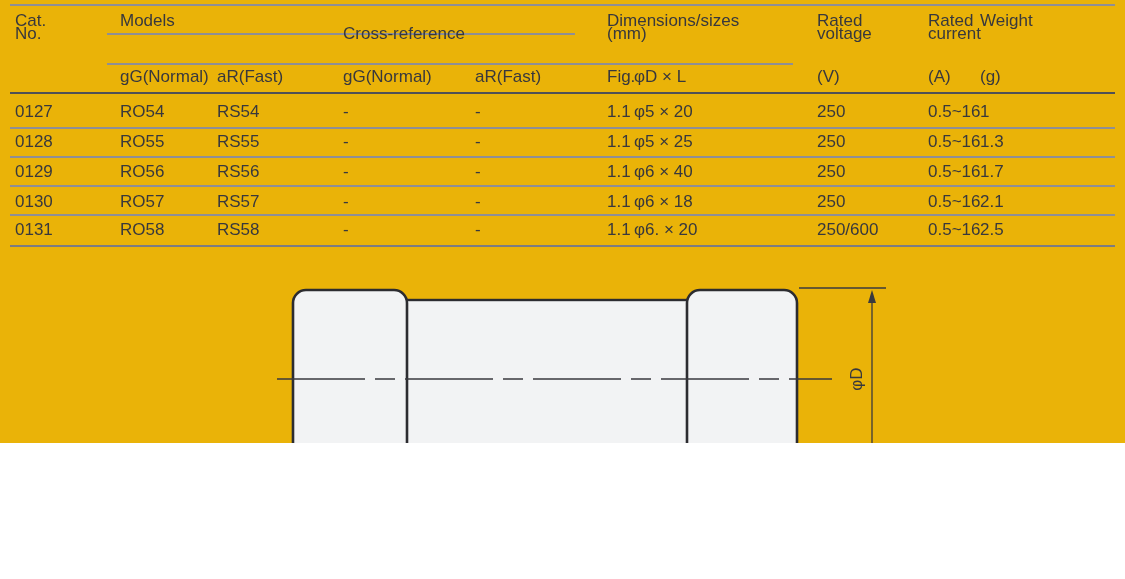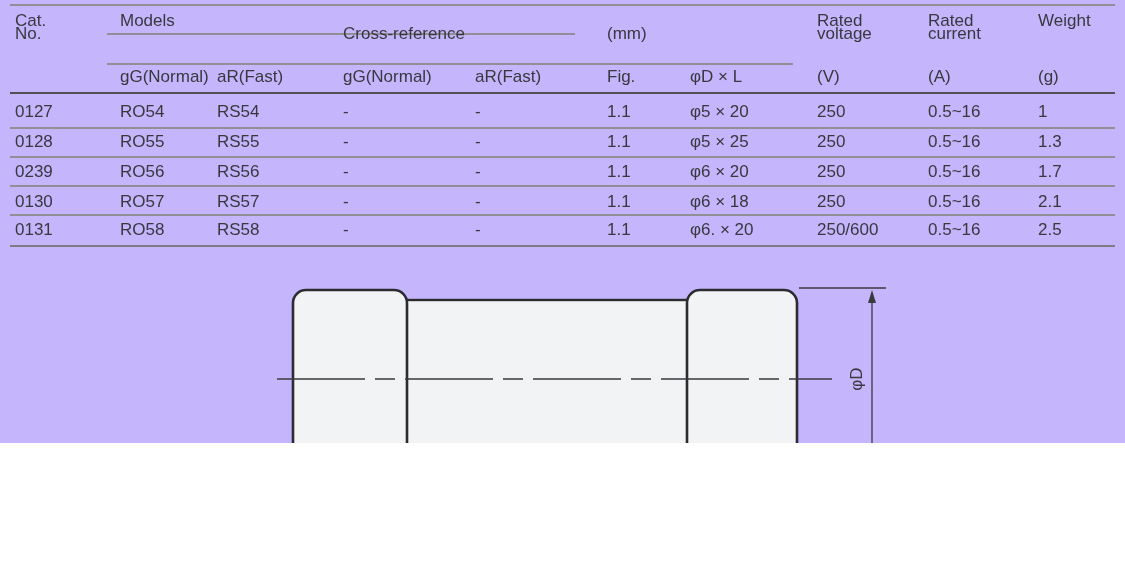"Cat." #page { background: #c4b5fd -> #eab308 }
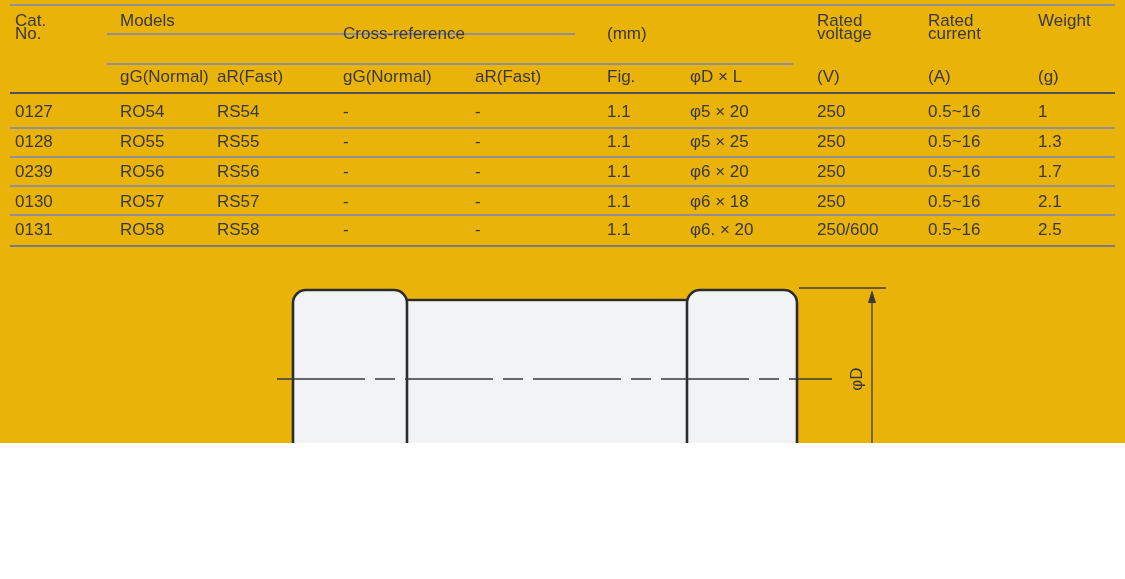"Dimensions/sizes" span.cell { html: none -> <span>Dimensions/sizes</span> }
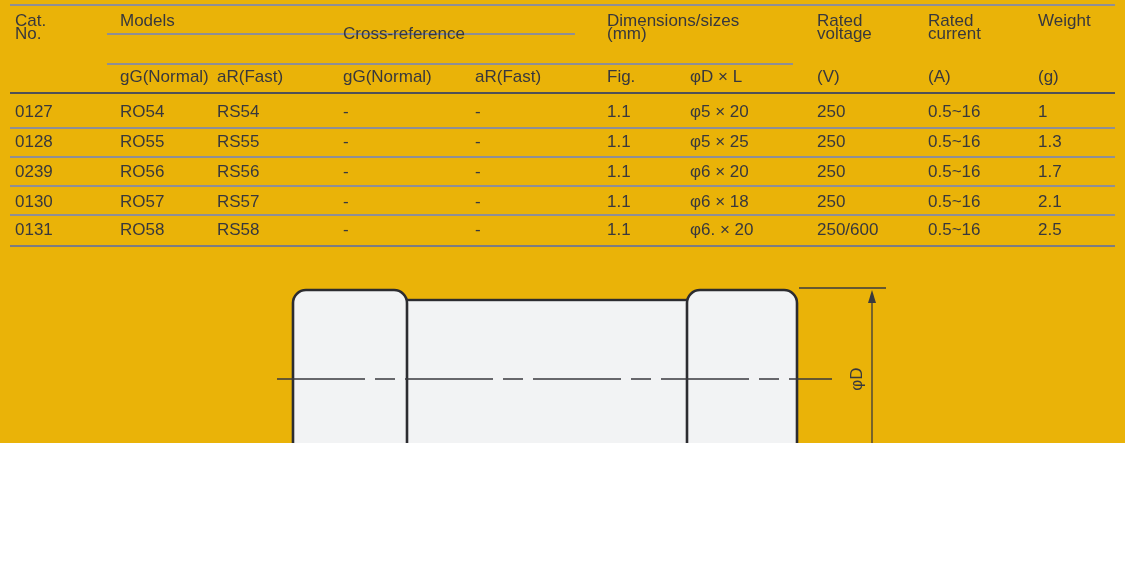"Weight" .c10 { left: 1038px -> 980px }
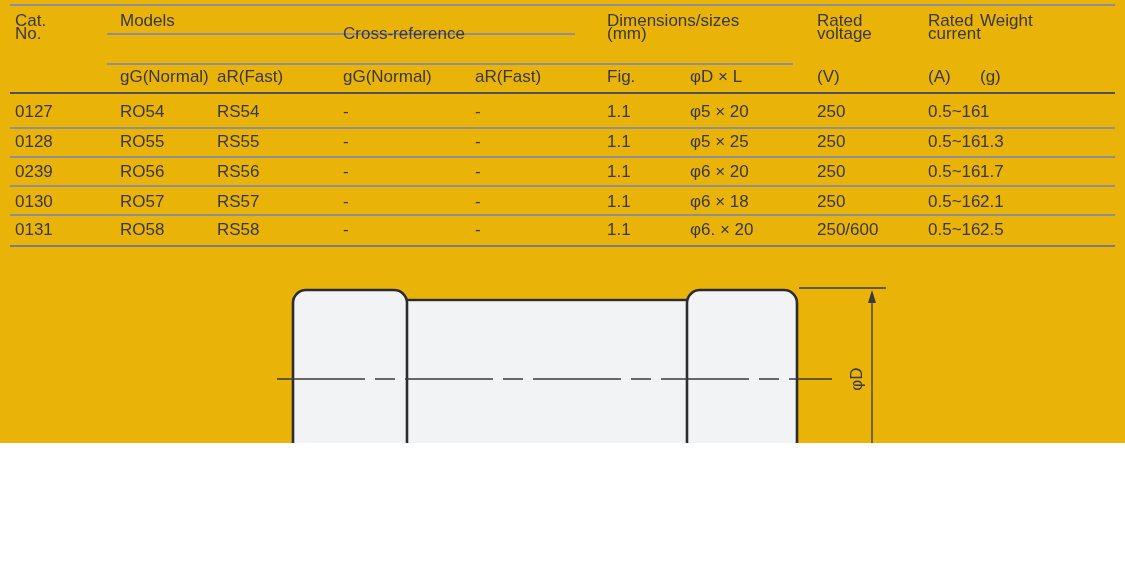"φD × L" .c7 { left: 690px -> 634px }
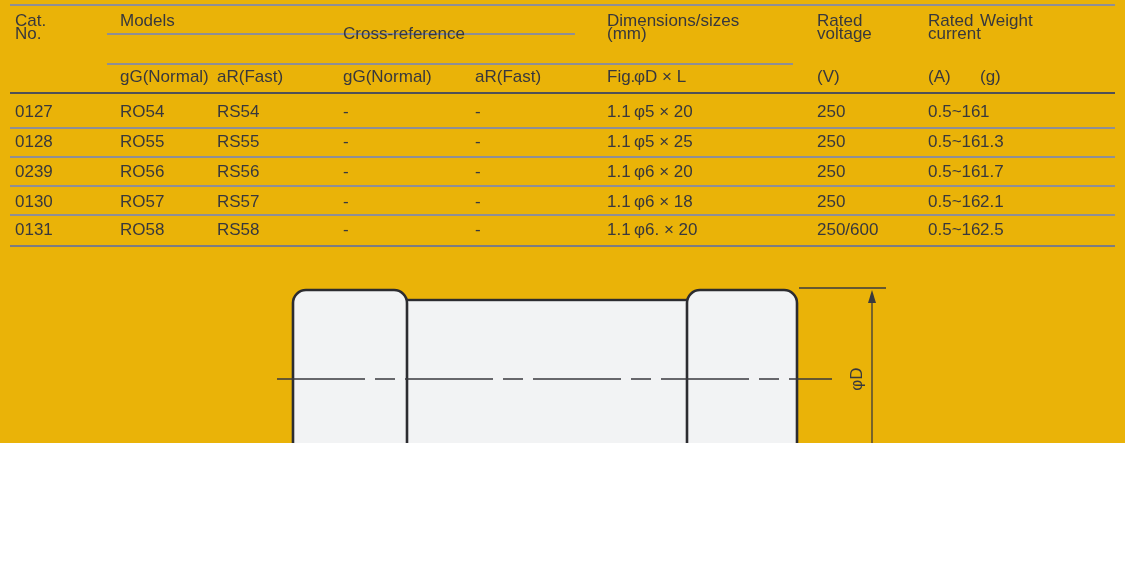"0239" span.cell { text: 0239 -> 0129 }
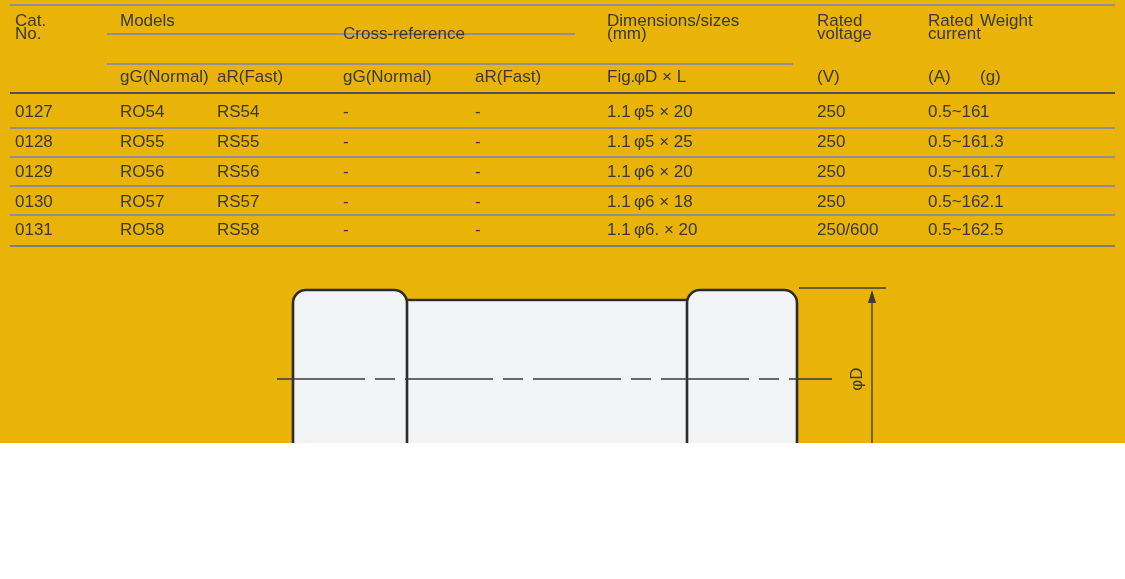"φ6 × 20" span.cell { text: 20 -> 40 }
